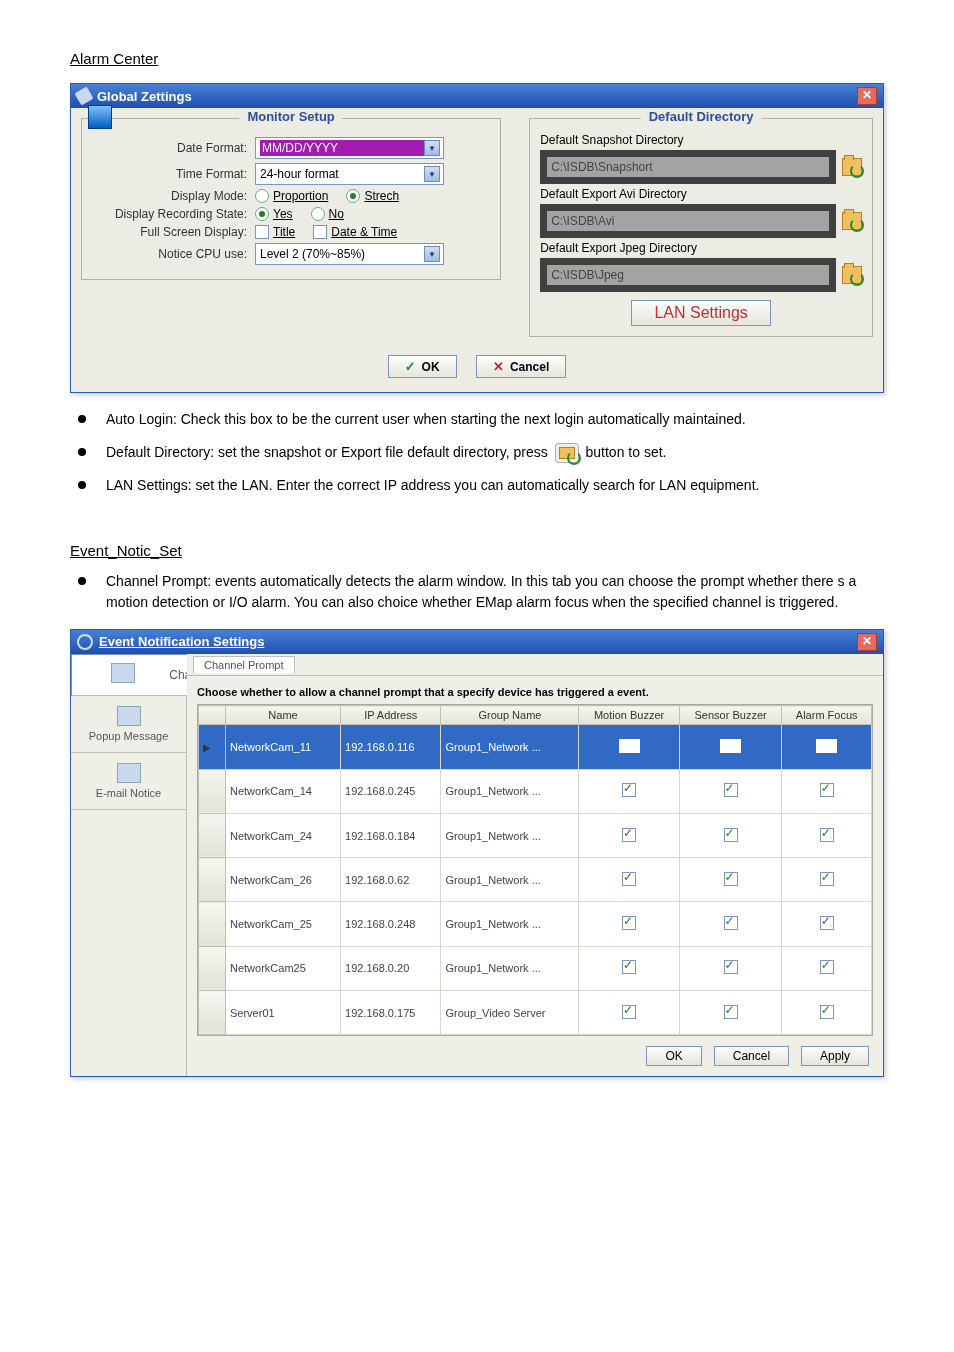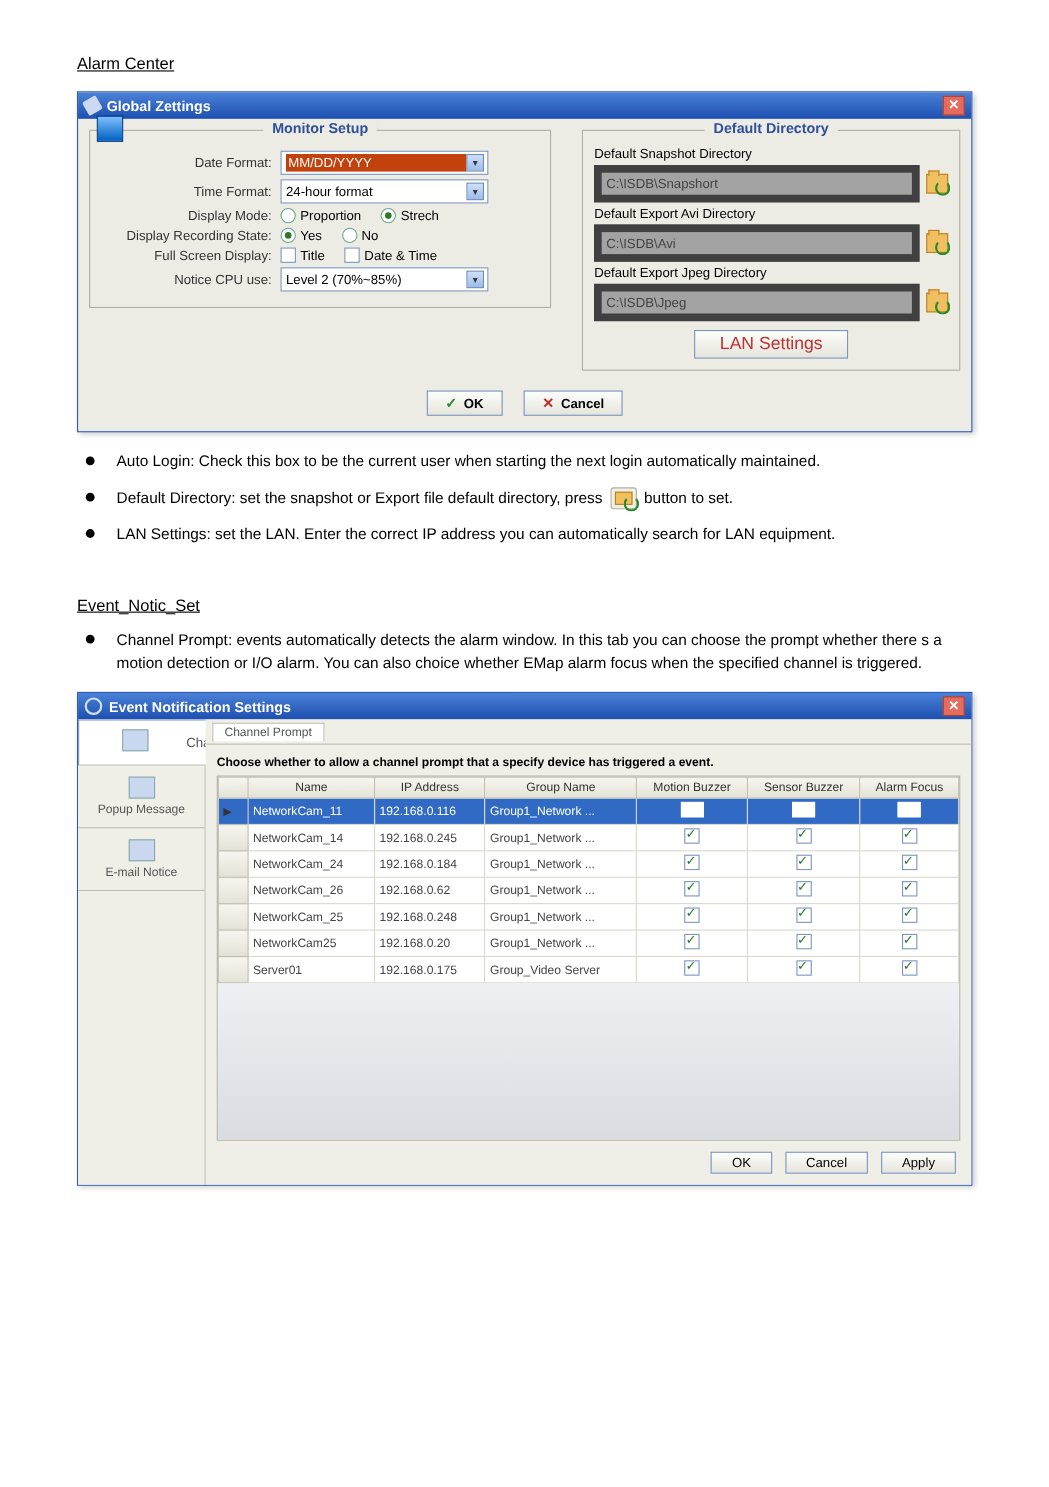"MM/DD/YYYY" .sel-hilite { background: #c2410c -> #a21caf }
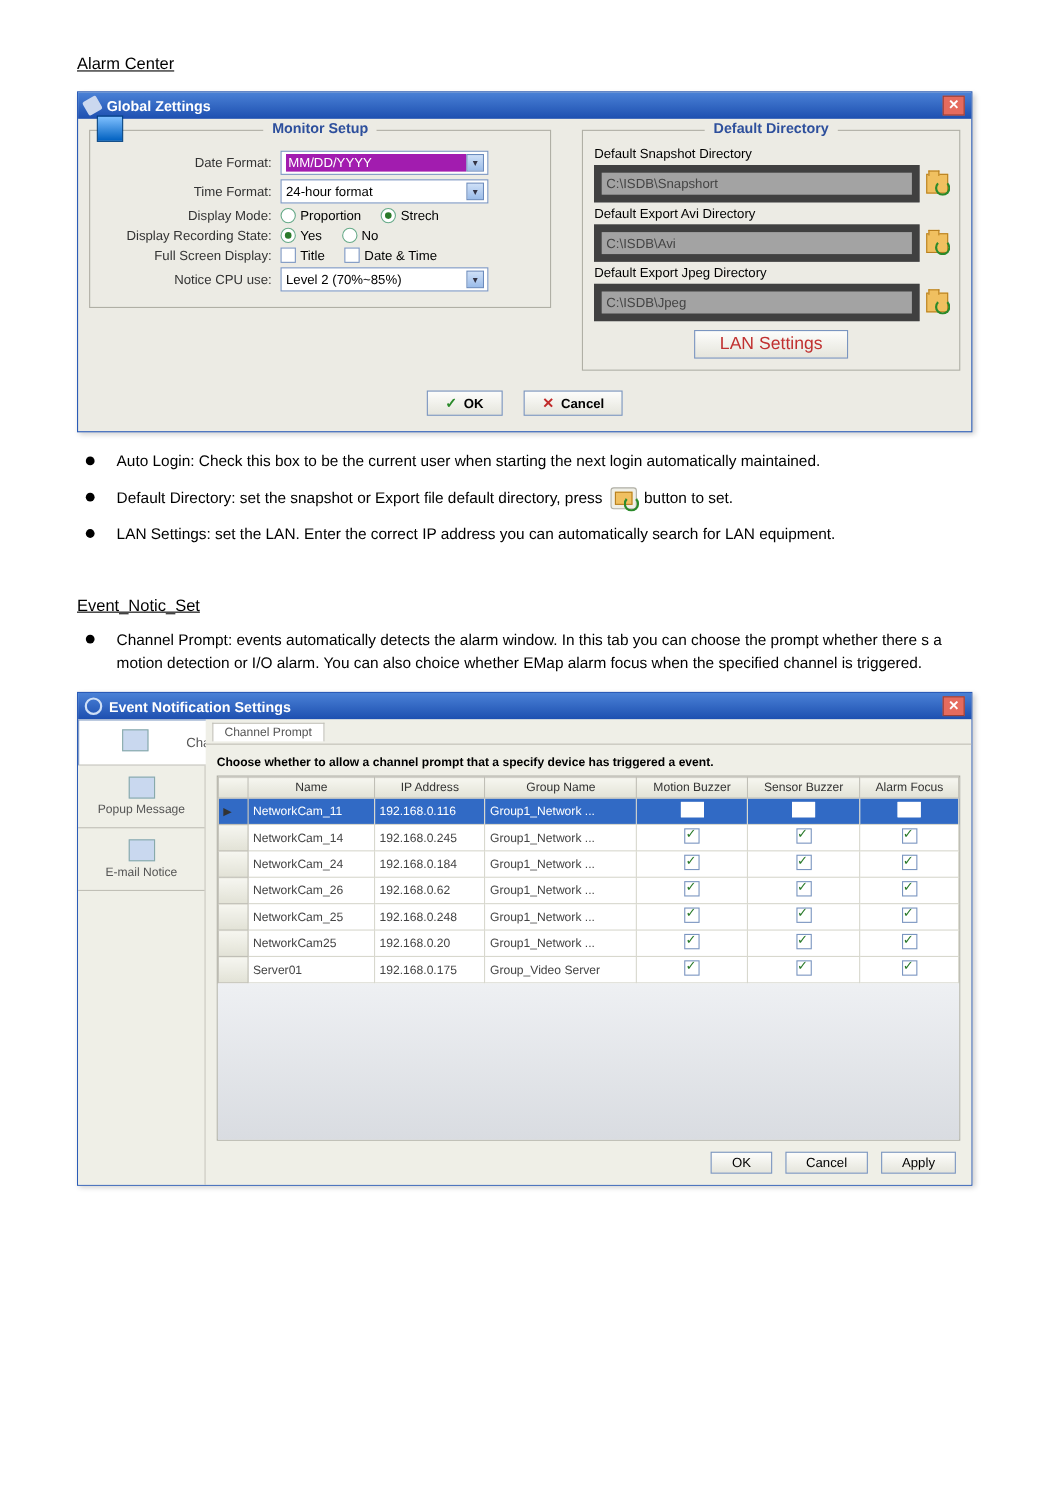"Proportion" .radio { text-decoration: none -> underline }
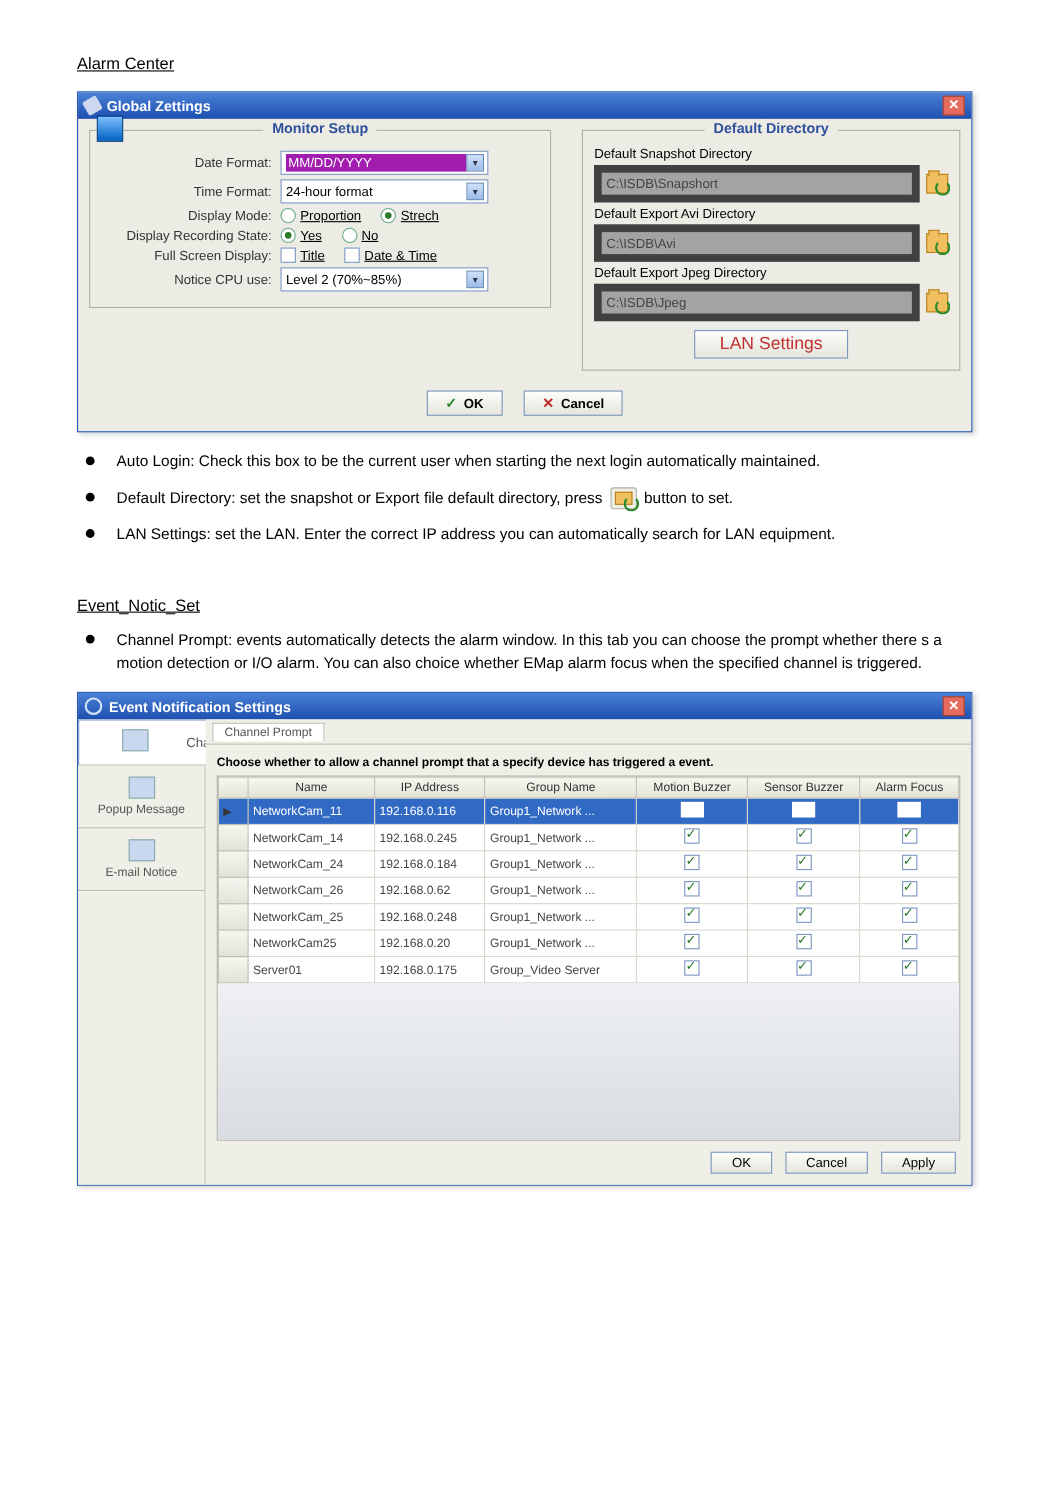"Event Notification Settings" span { align-items: center -> flex-start; text-decoration: none -> underline }
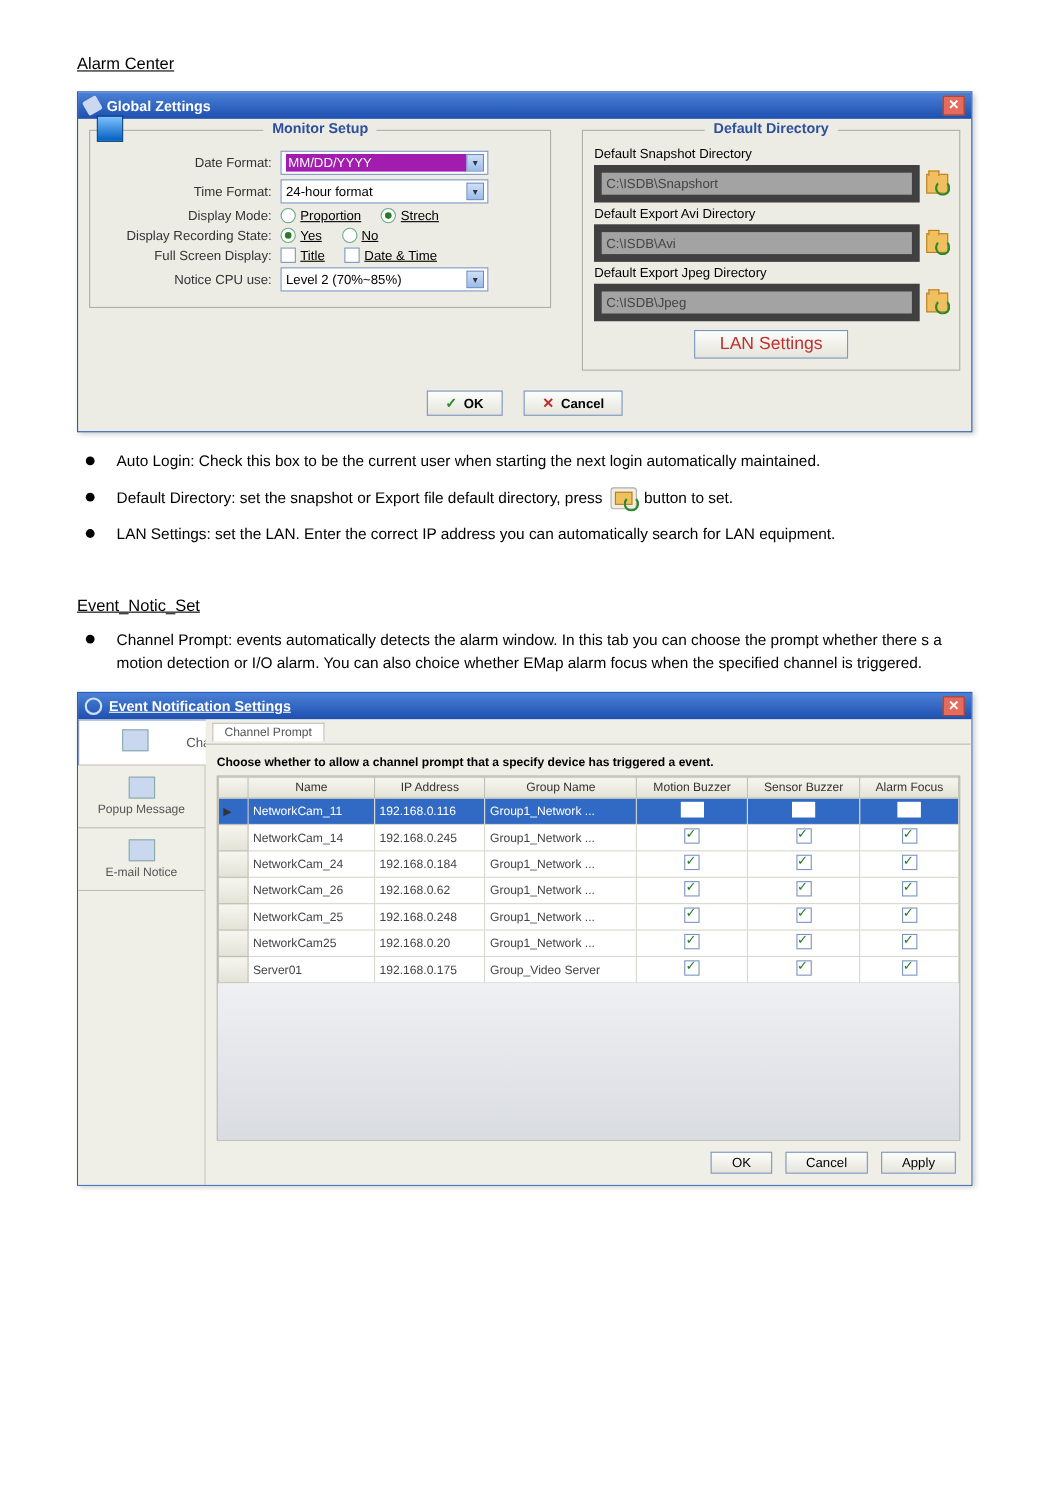"Name" .tblwrap { flex-direction: column -> row }
